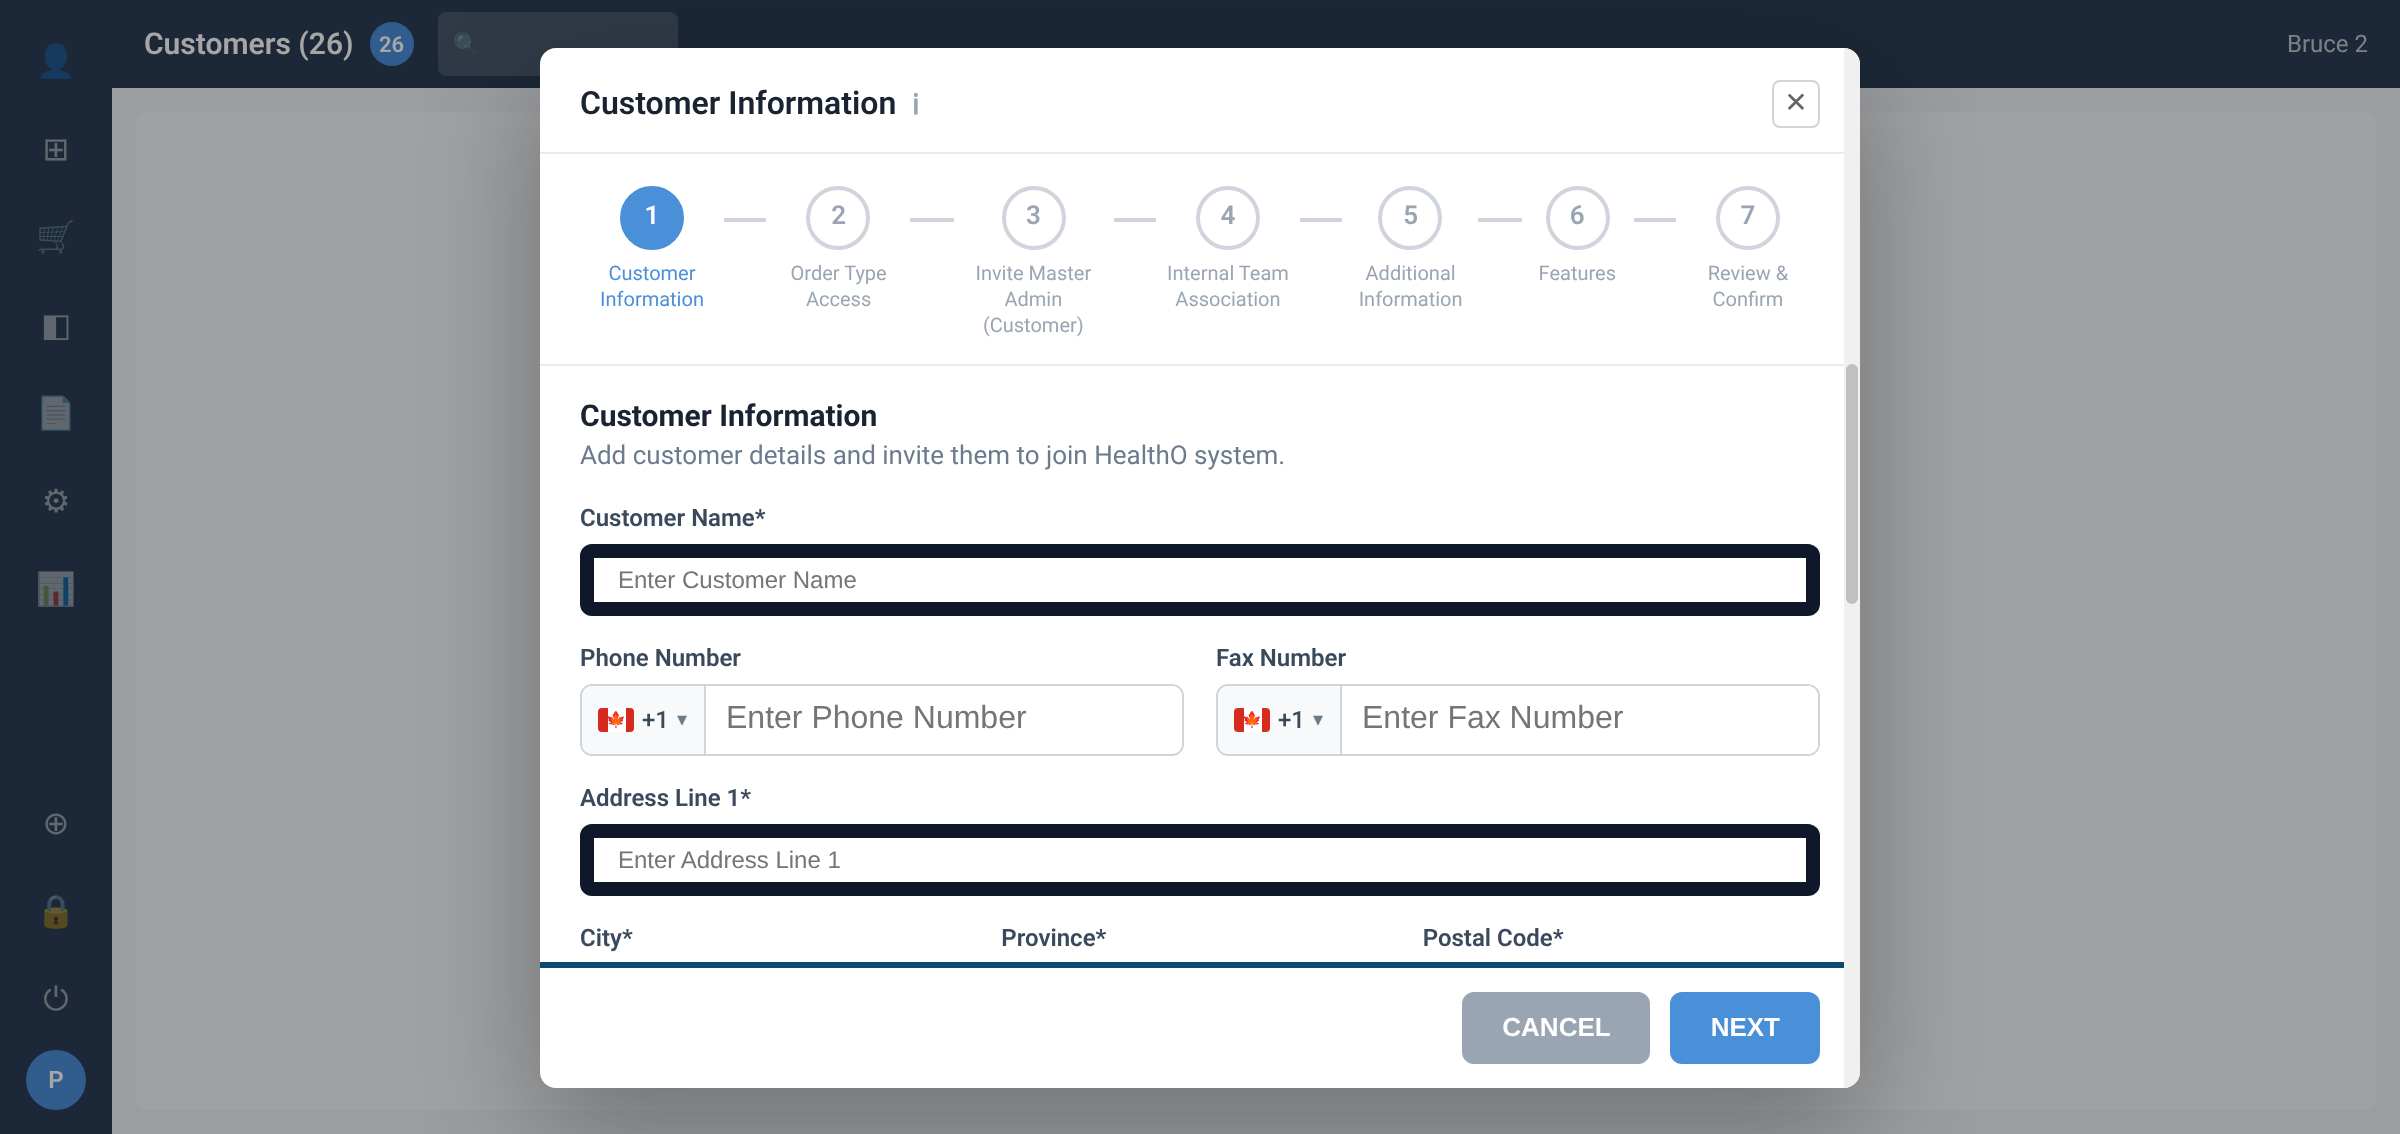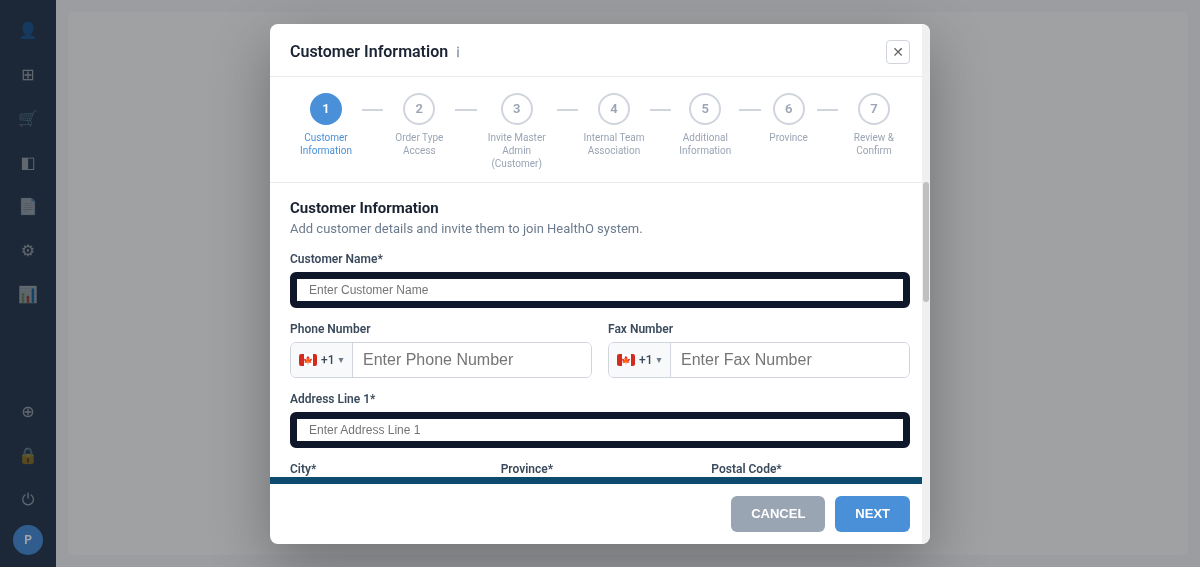"Customers (26)" div.top-bar { html: none -> <div> <div> <div> <span>Customers (26)</span> <div>26</div> </div> <div> <span>🔍</span> </div> </div> <div> <span>Bruce 2</span> </div> </div> }
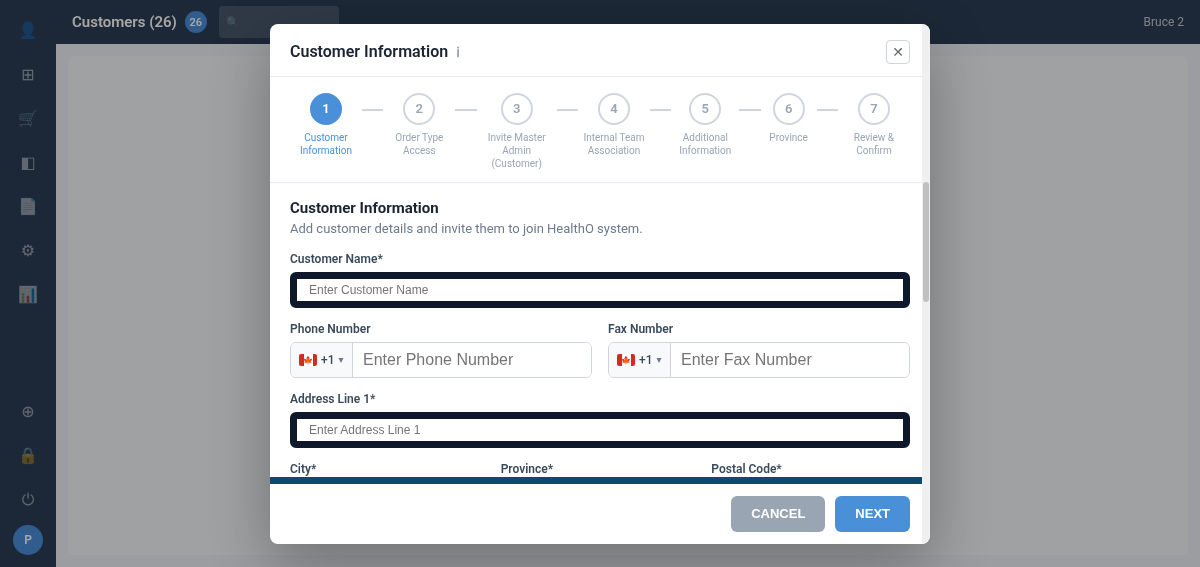"Province" div.step-label { text: Province -> Features }
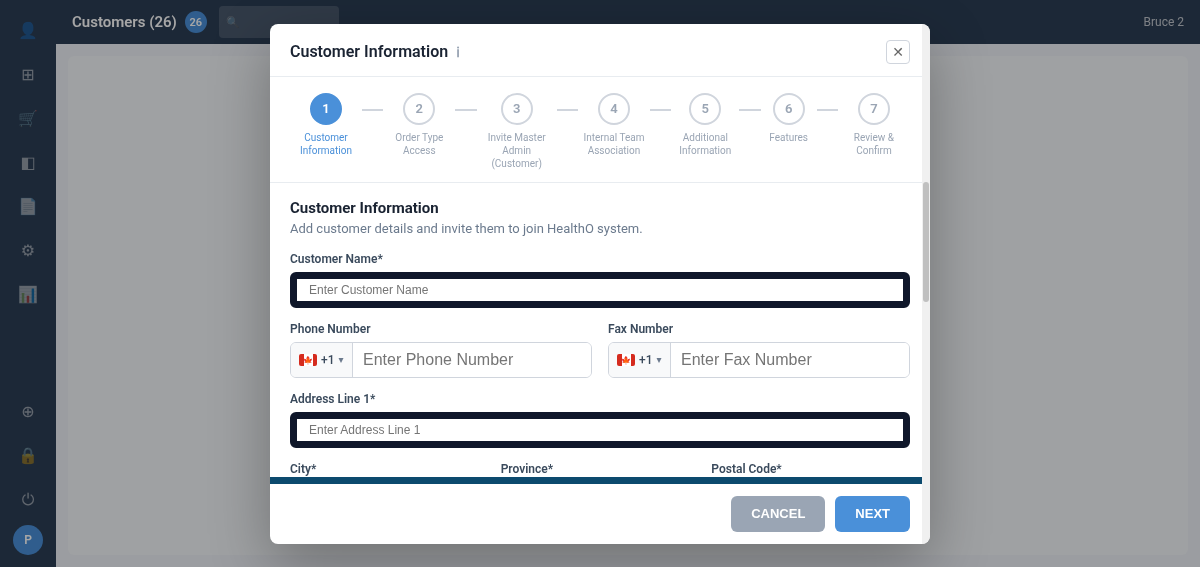"CANCEL" .modal-footer { border-top: 7px solid #0c4a6e -> 3px solid #0c4a6e }
